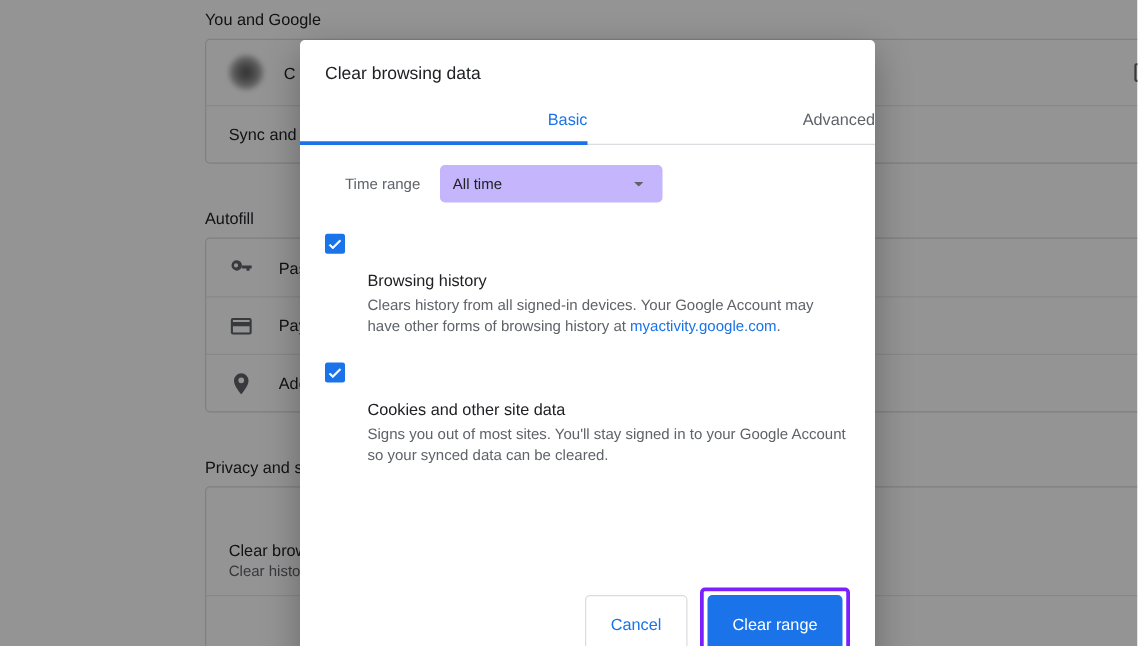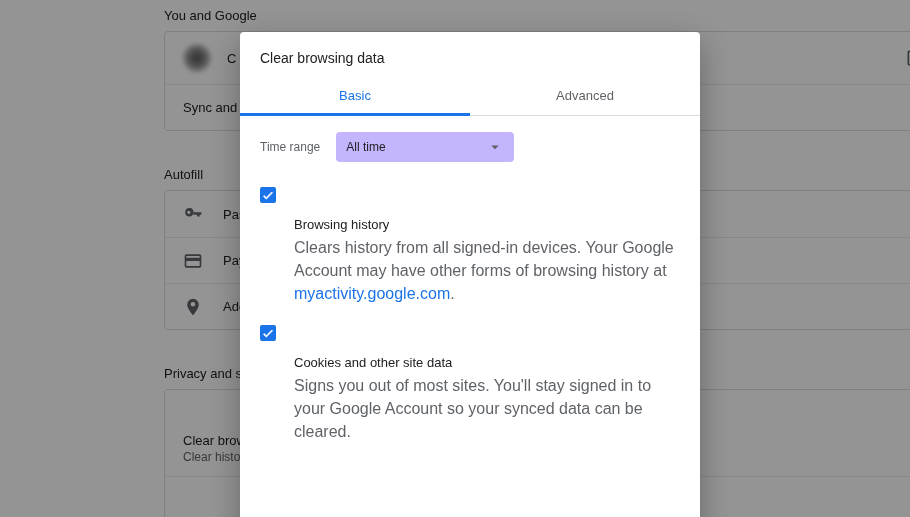"Basic" .tab { text-align: center -> right }
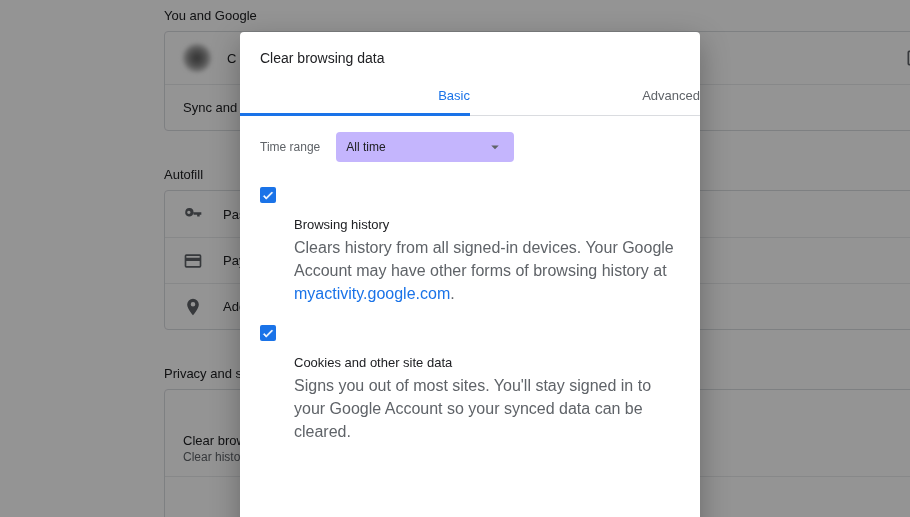"Time range" .time-row { margin-left: none -> 16px }
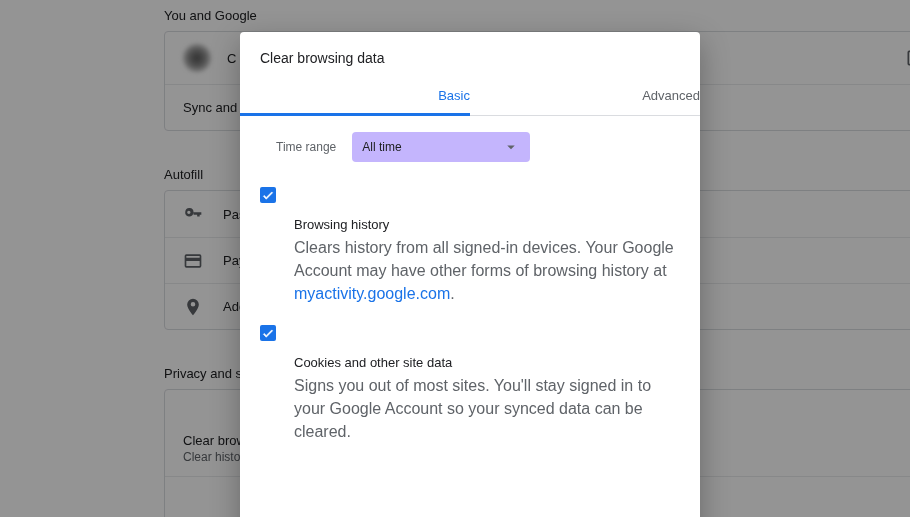"Clears history from all signed-in" .opt-desc { font-size: 16px -> 12px }
